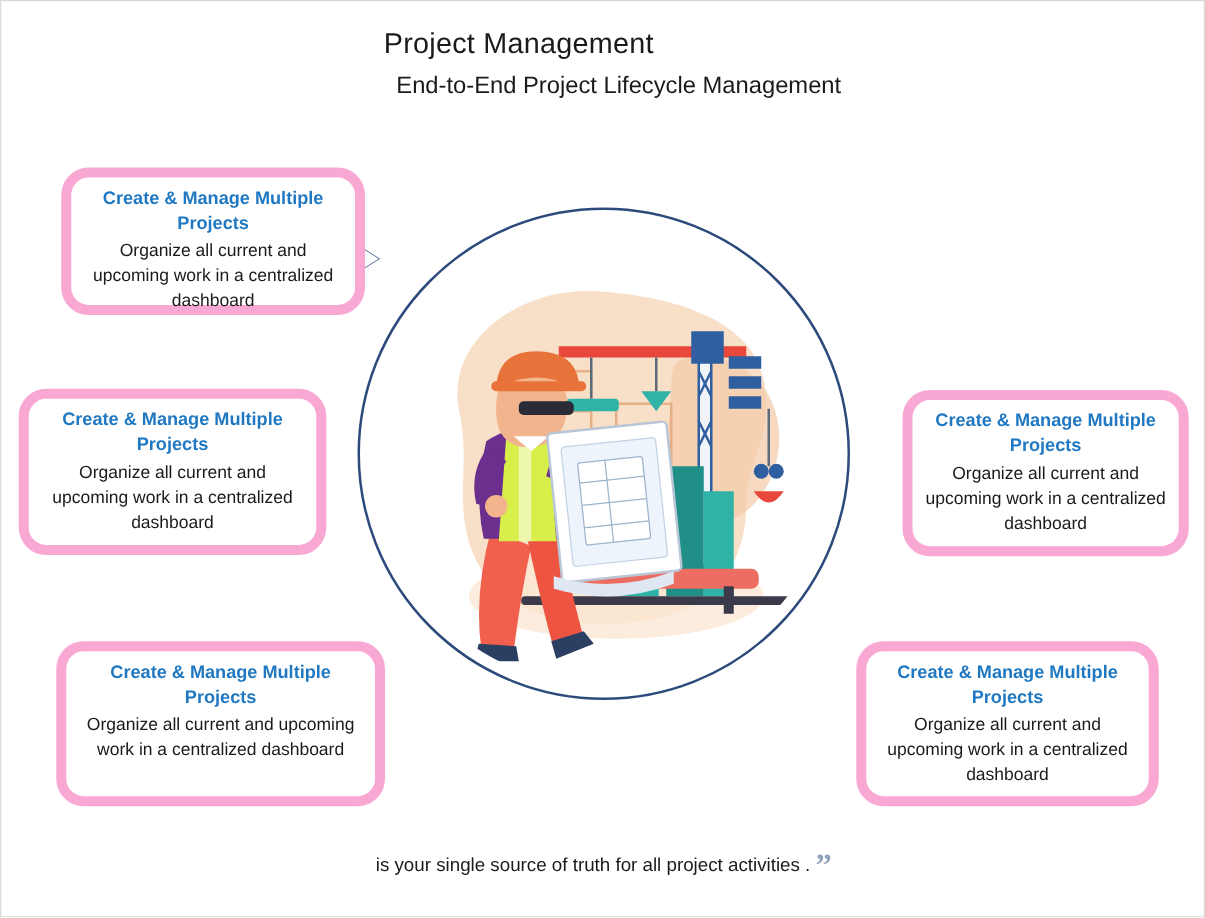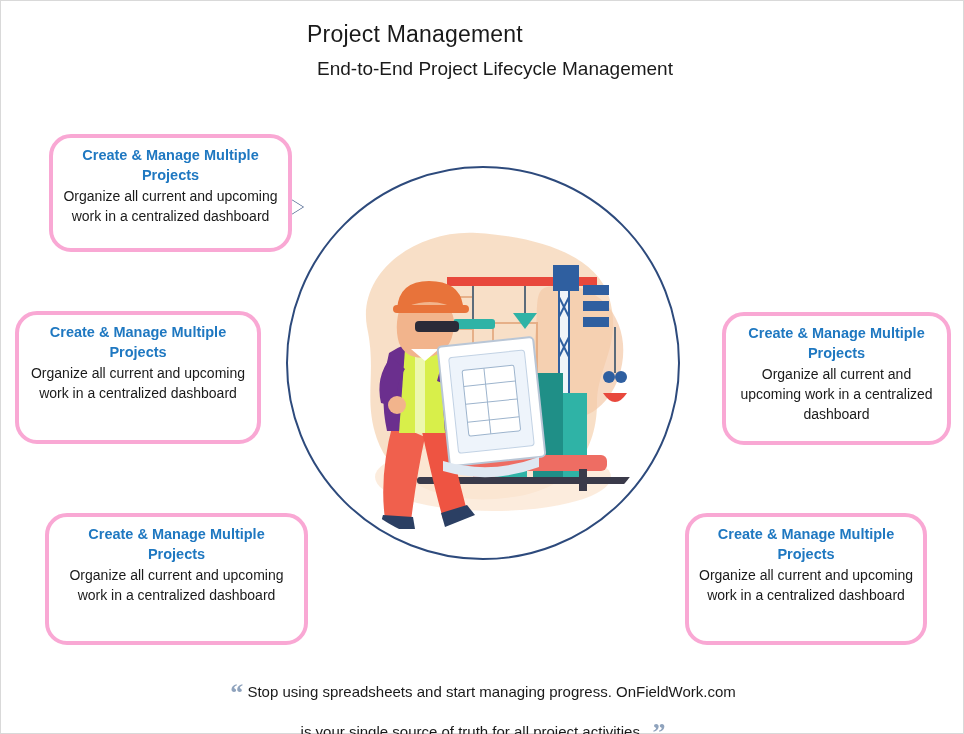"Create & Manage Multiple Projects" .bubble { border: 4px solid #f9a8d4 -> 8px solid #f9a8d4 }
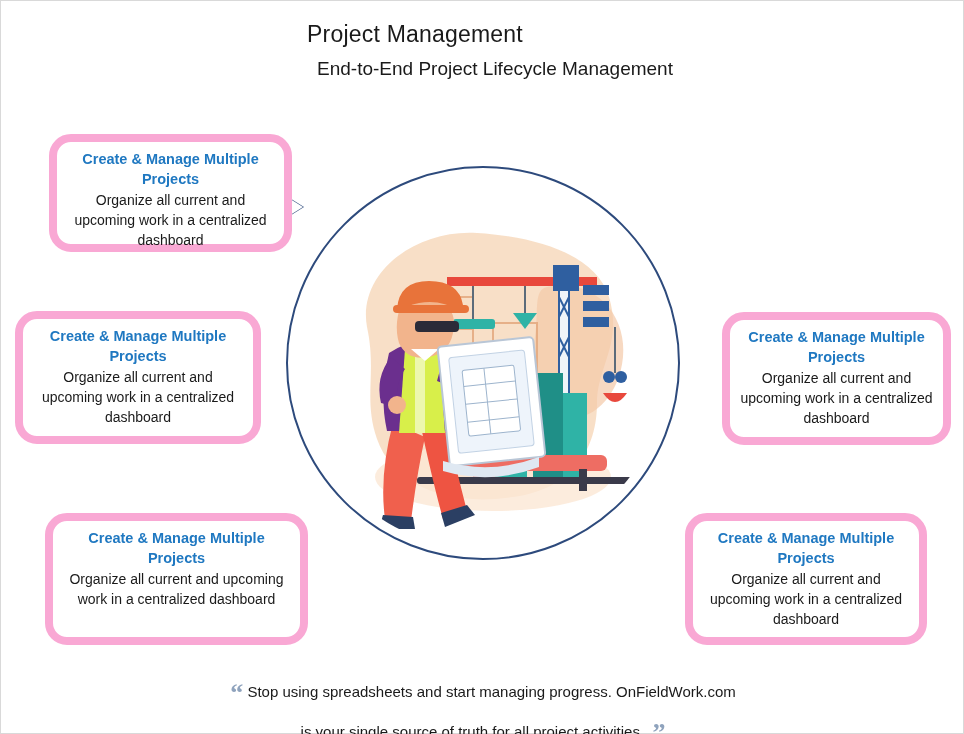"“ Stop using spreadsheets and" span.footer-line { html: <span> <span>“</span> <span>Stop using spreadsheets and start managing progress. OnFieldWork.com</span> </span> -> none }
